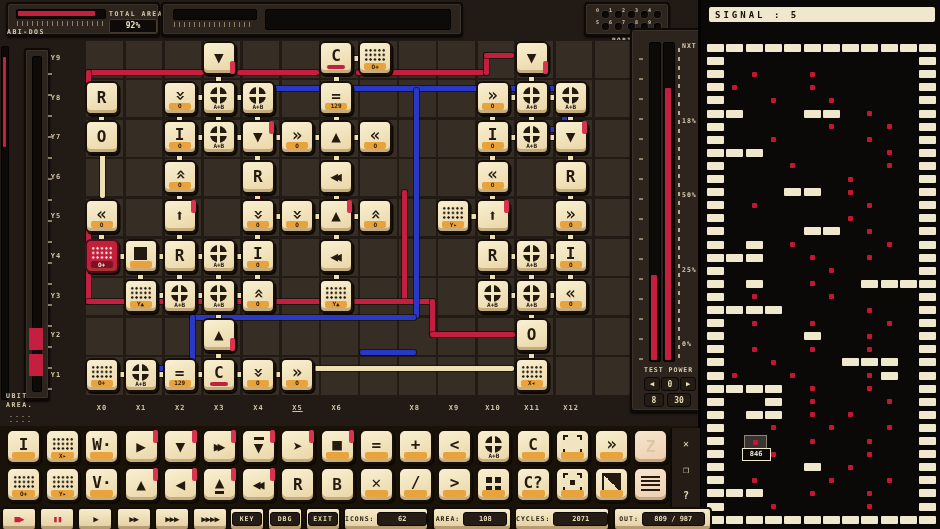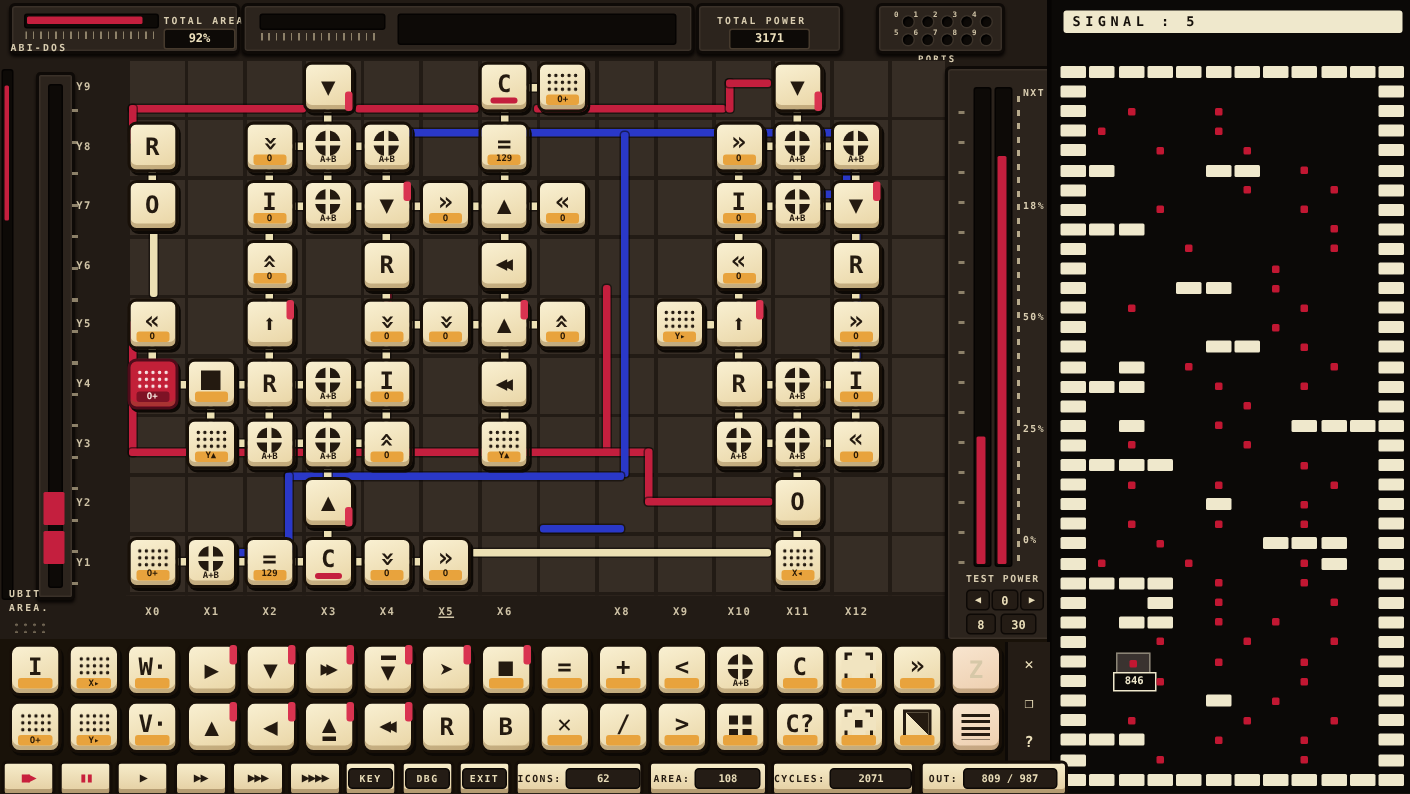"TOTAL POWER" div.panel { html: <div> <div>TOTAL POWER</div> <div>3171</div> </div> -> none }
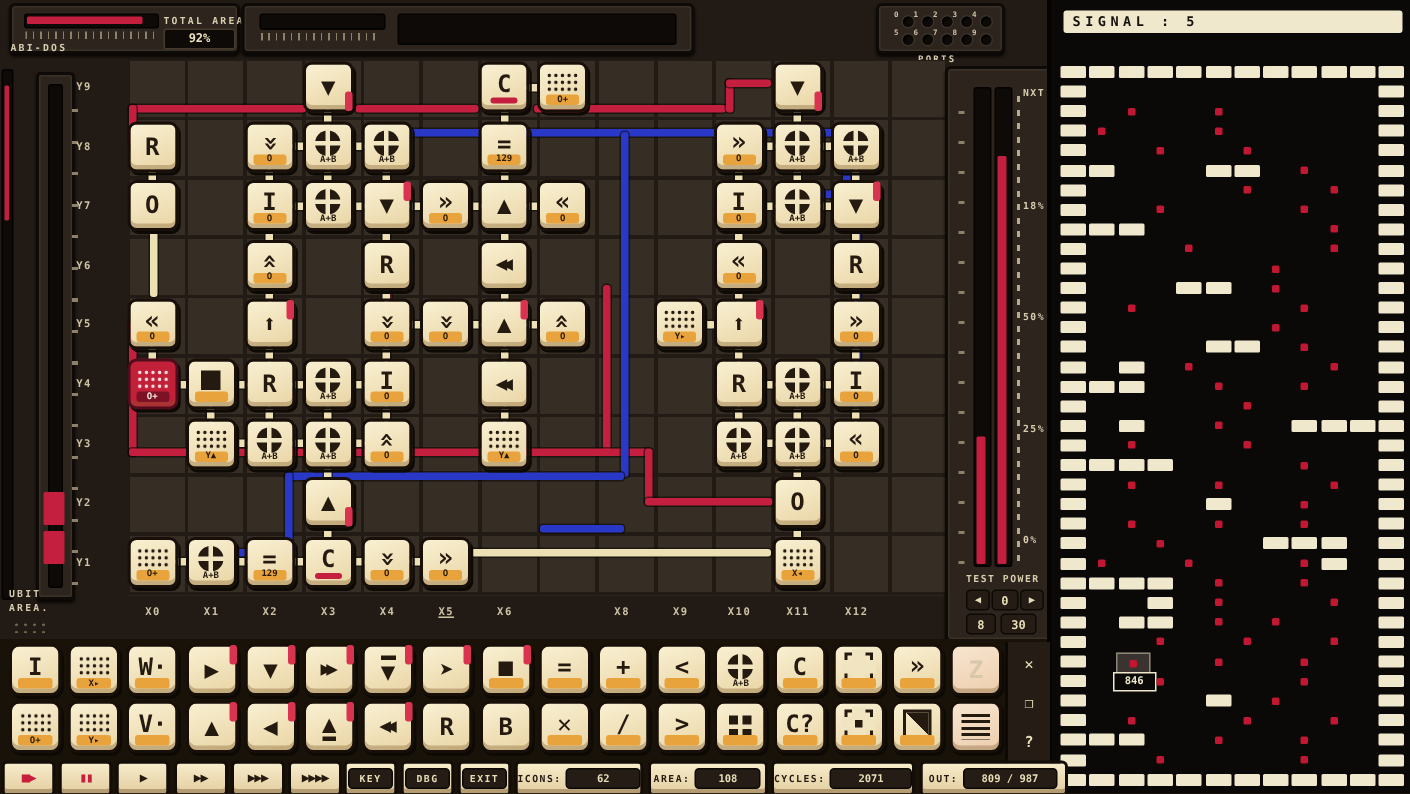"NXT" div.panel { top: 44px -> 28px }
